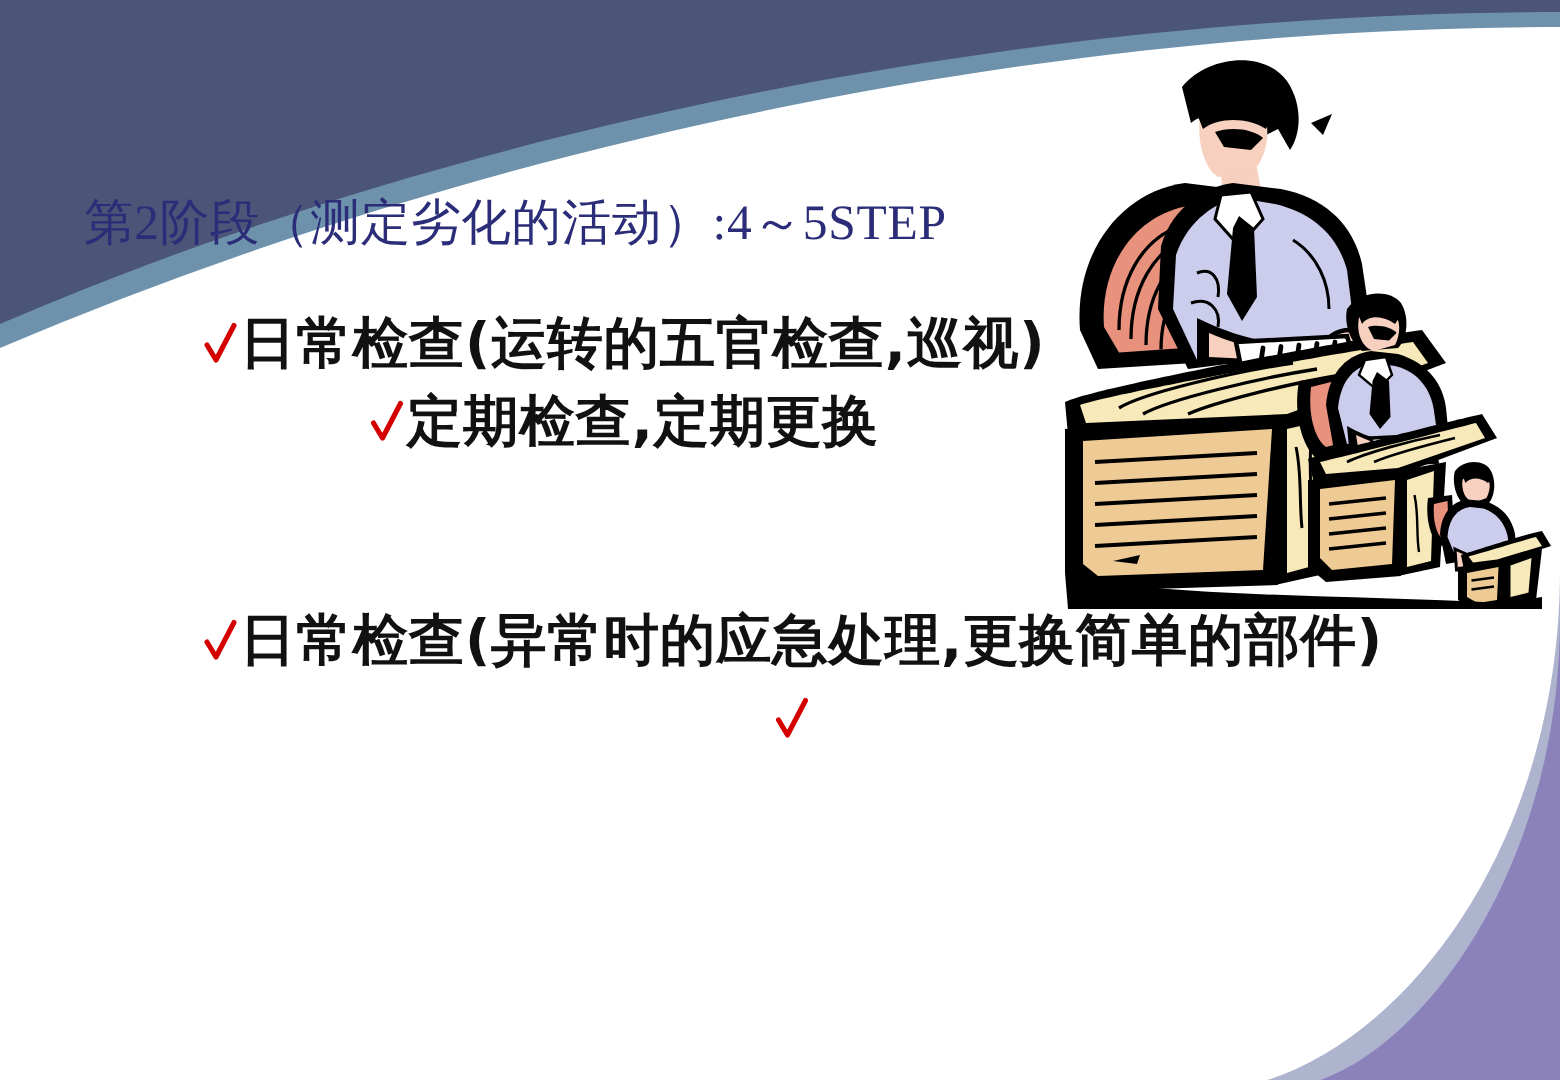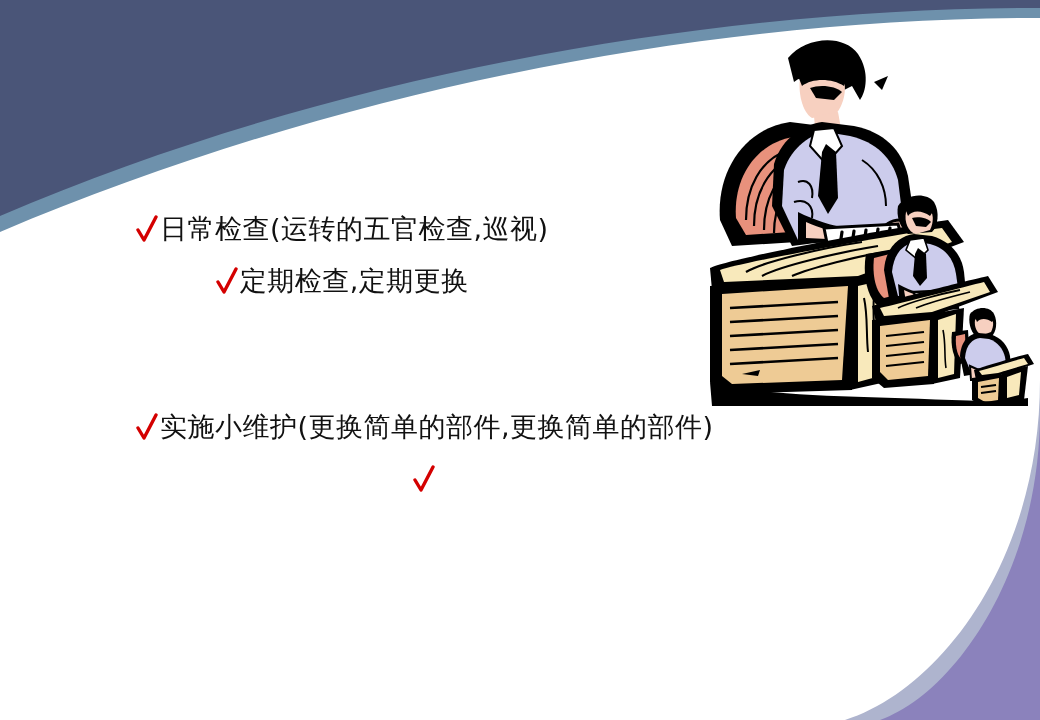"第2阶段（测定劣化的活动）:4～5STEP" div { html: none -> <div>第2阶段（测定劣化的活动）:4～5STEP</div> }
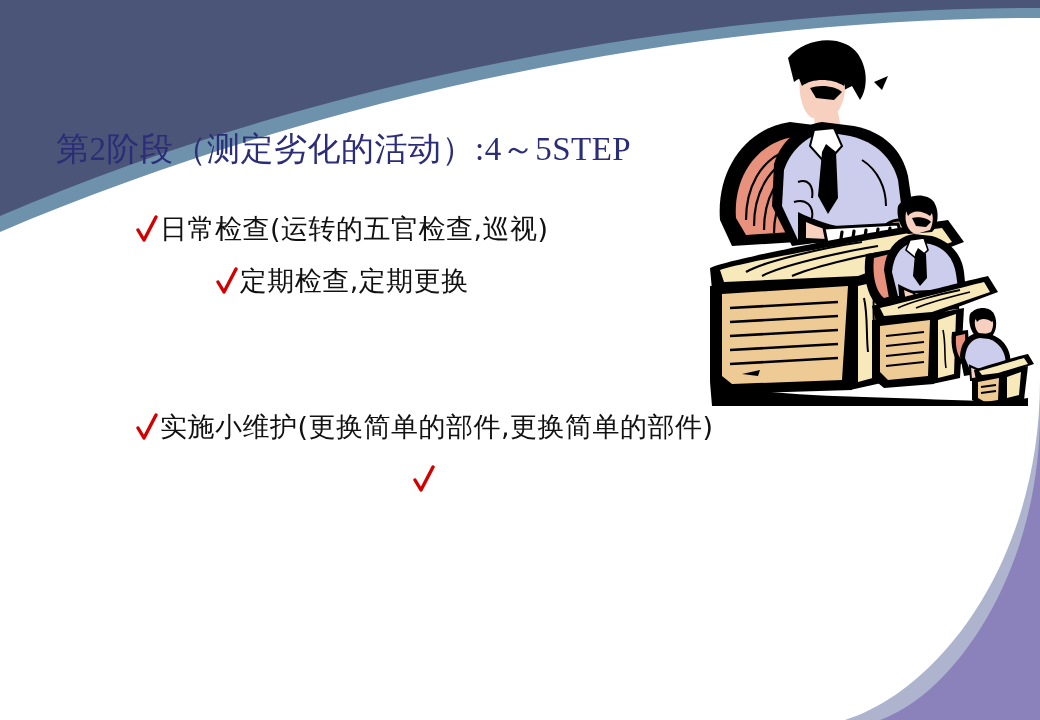"日常检查(运转的五官检查,巡视)" .bullet-text { font-size: 27px -> 37px; font-weight: 400 -> 700 }
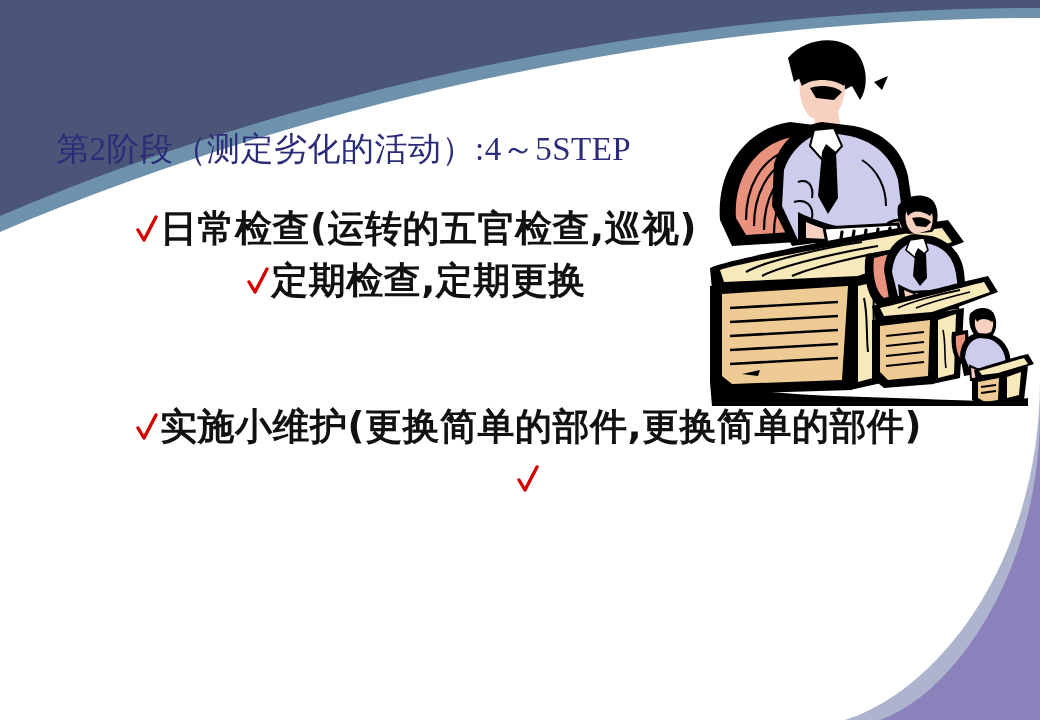"实施小维护(更换简单的部件,更换简单的部件)" span.bullet-text { text: 实施小维护(更换简单的部件 -> 日常检查(异常时的应急处理 }
